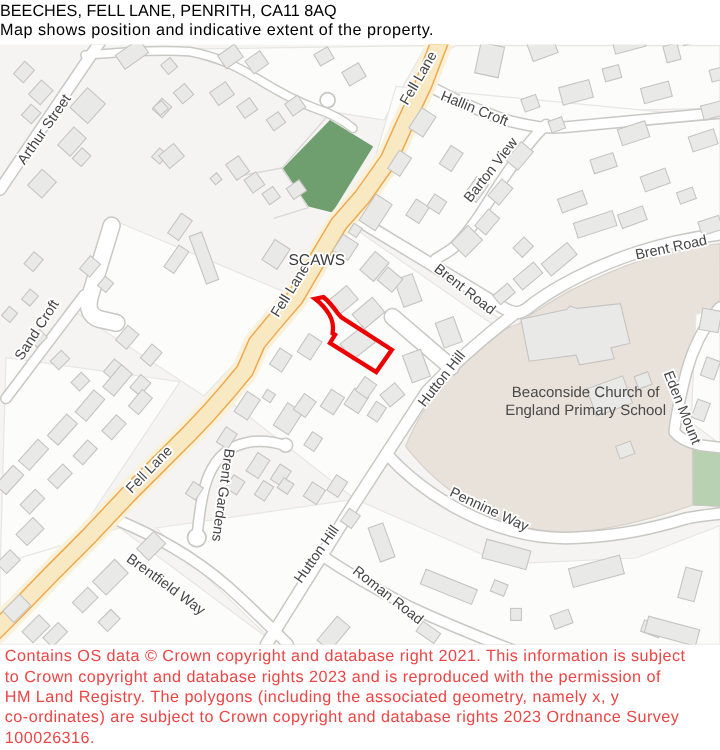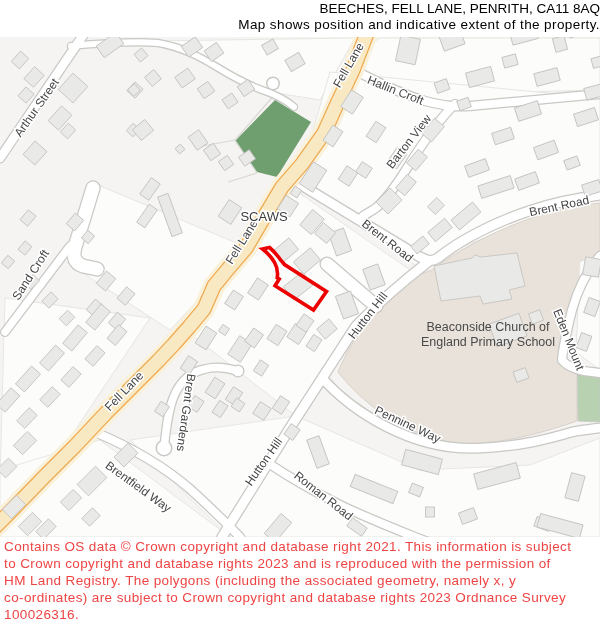"BEECHES, FELL LANE, PENRITH, CA11" #title { text-align: right -> left }
